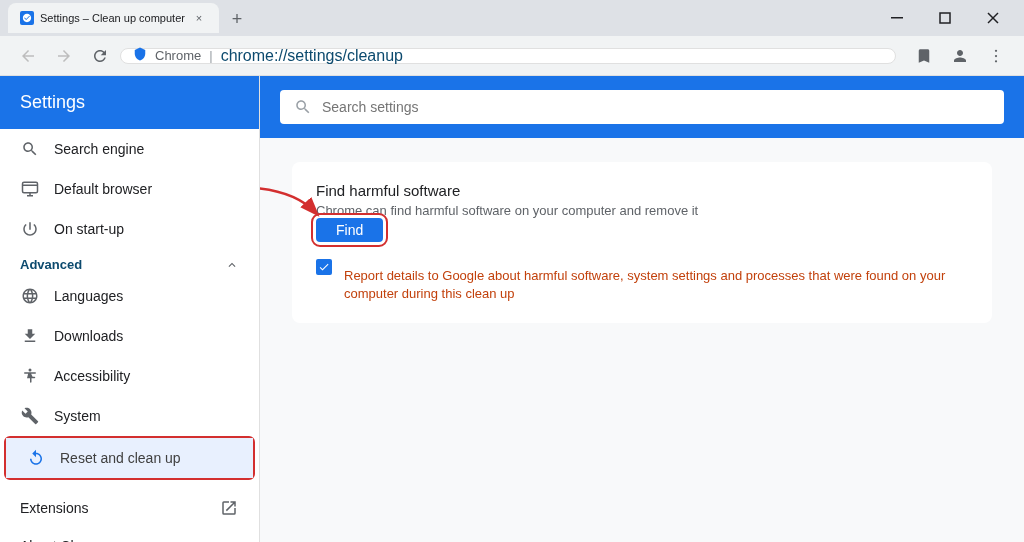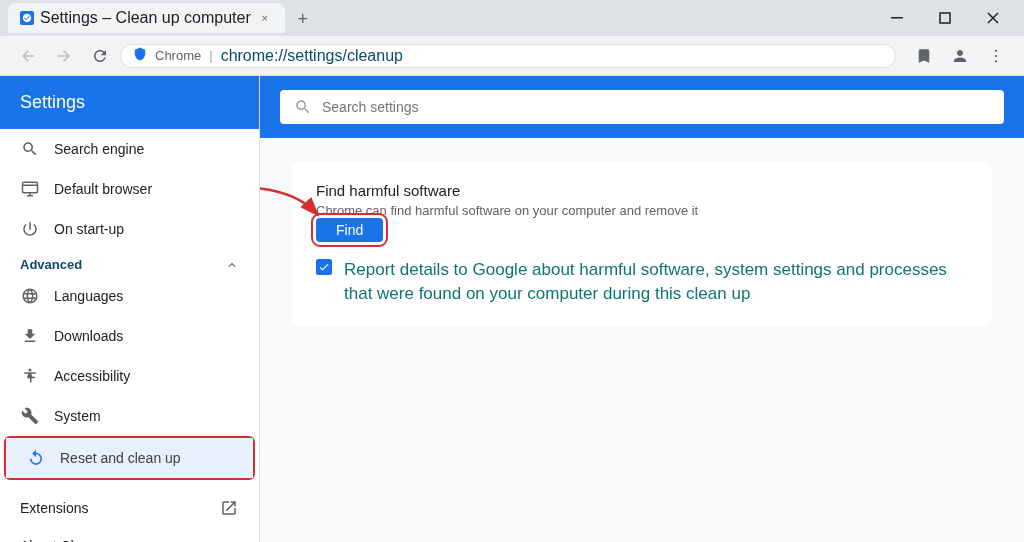"Settings – Clean up computer" .tab-title { font-size: 16px -> 11px }
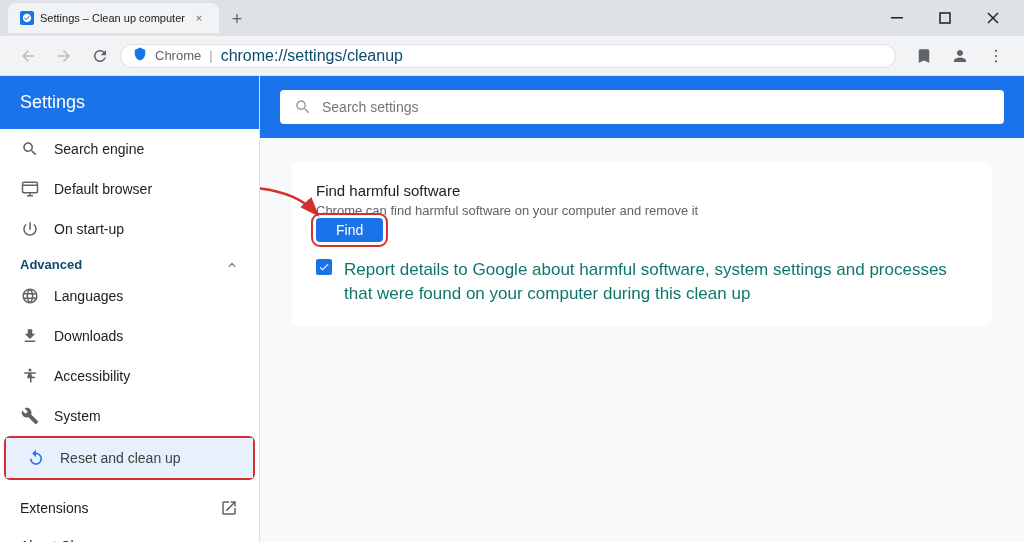"Chrome" .address-bar { height: 24px -> 16px }
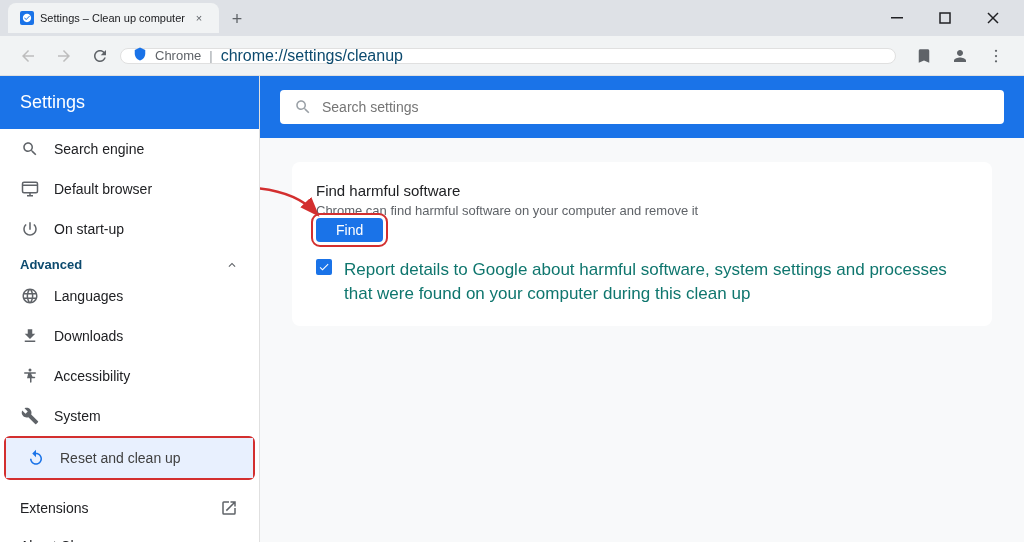"Report details to Google about" .checkbox-label { color: #0f766e -> #c2410c; font-size: 17px -> 13px; margin-top: none -> 9px }
